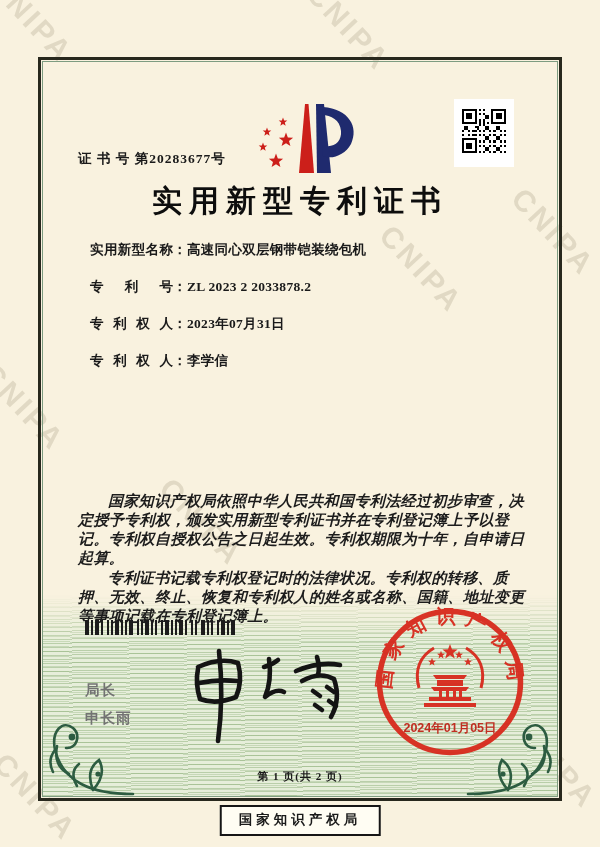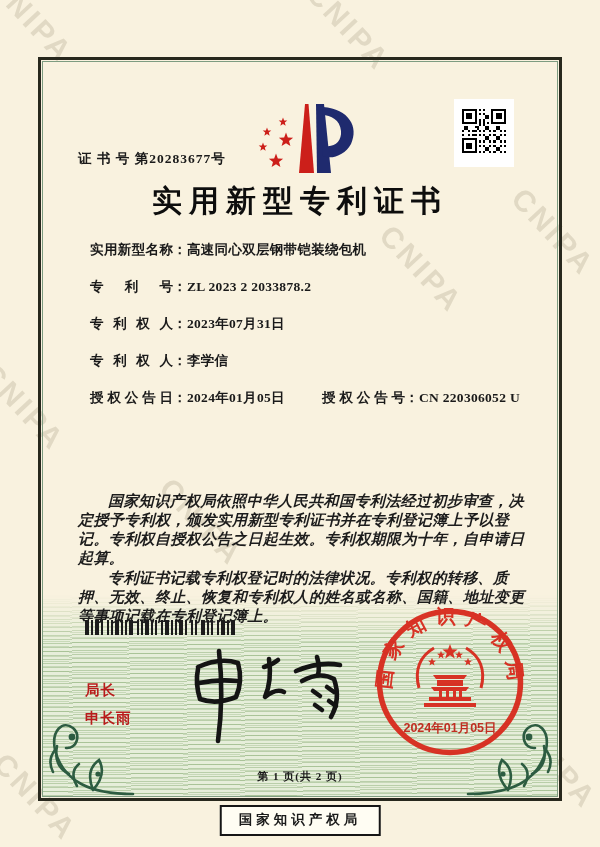"授权公告日：2024年01月05日" div.frow { html: <div> <span>授权公告日</span><span>：</span><span>2024年01月05日</span> <span> <span>授权公告号</span><span>：</span><span>CN 220306052 U</span> </span> </div> -> none }
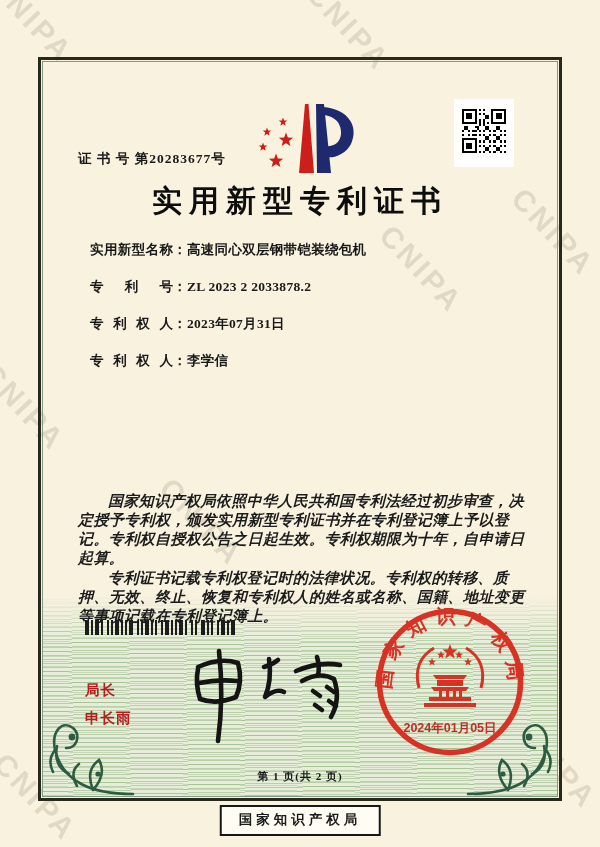"局长" .director { color: #b91c1c -> #737373 }
